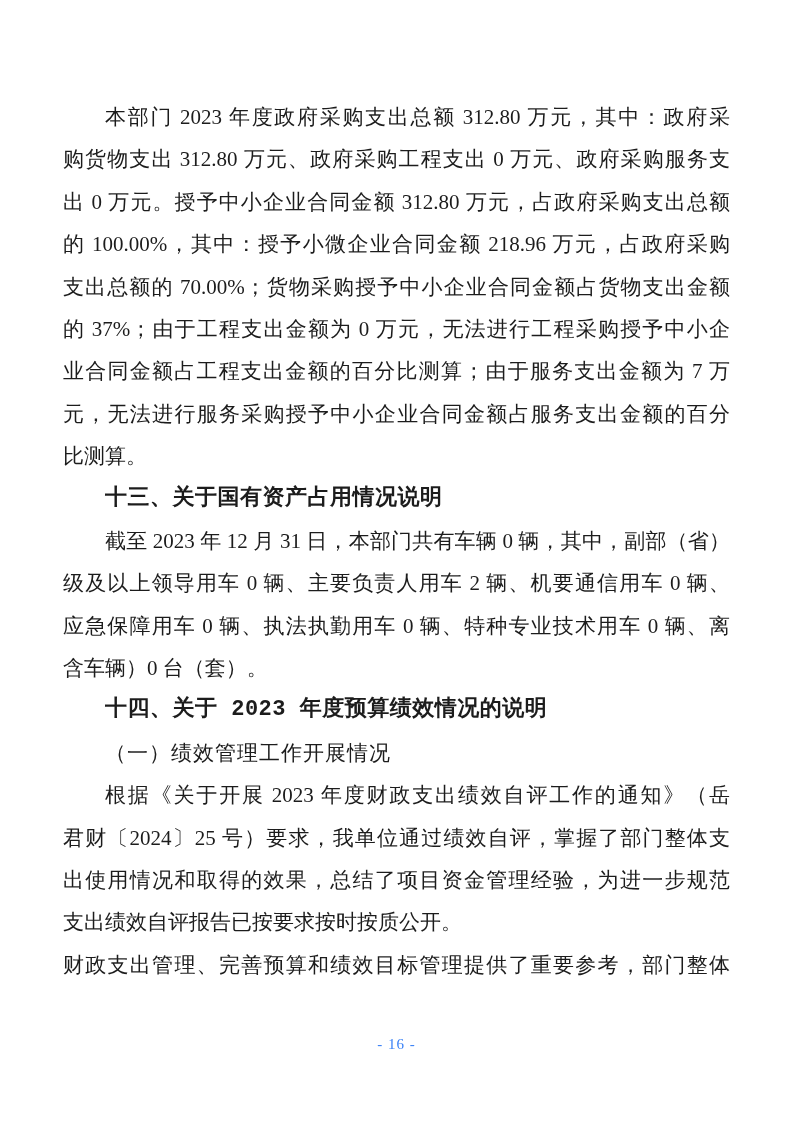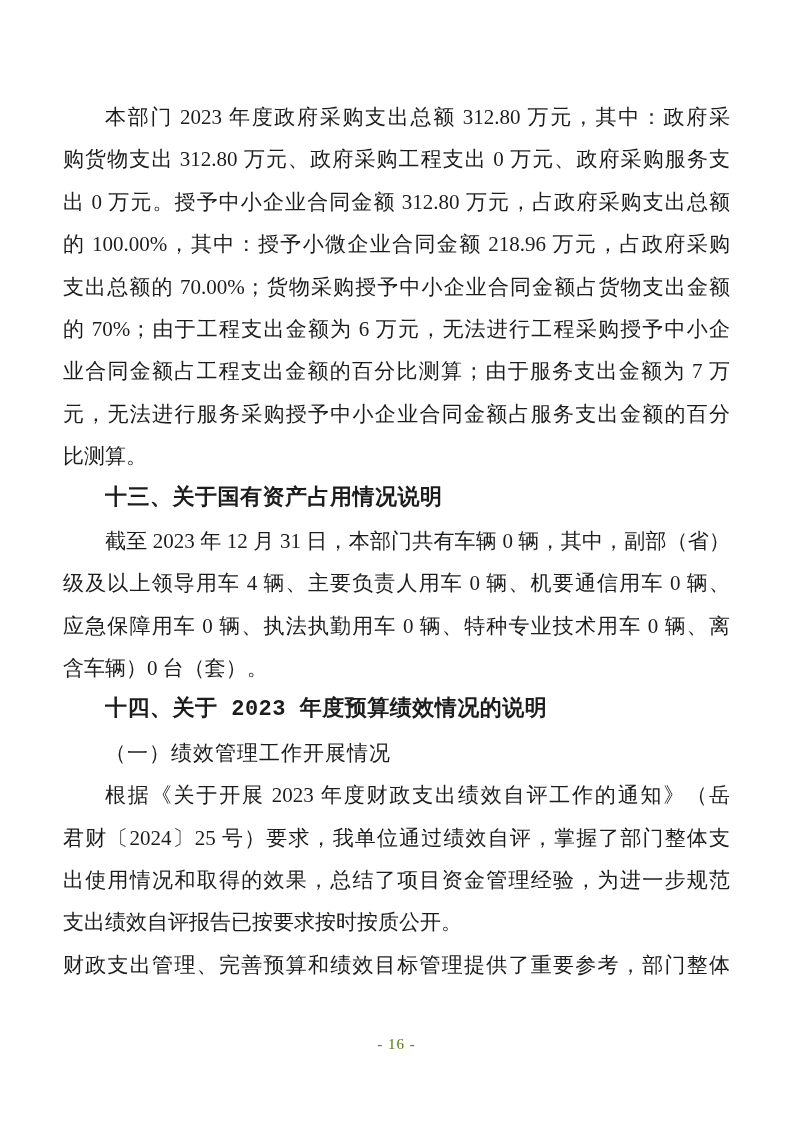"的 70%；由于工程支出金额为 6 万元，无法进行工程采购授予中小企" div.line { text: 70%；由于工程支出金额为 6 -> 37%；由于工程支出金额为 0 }
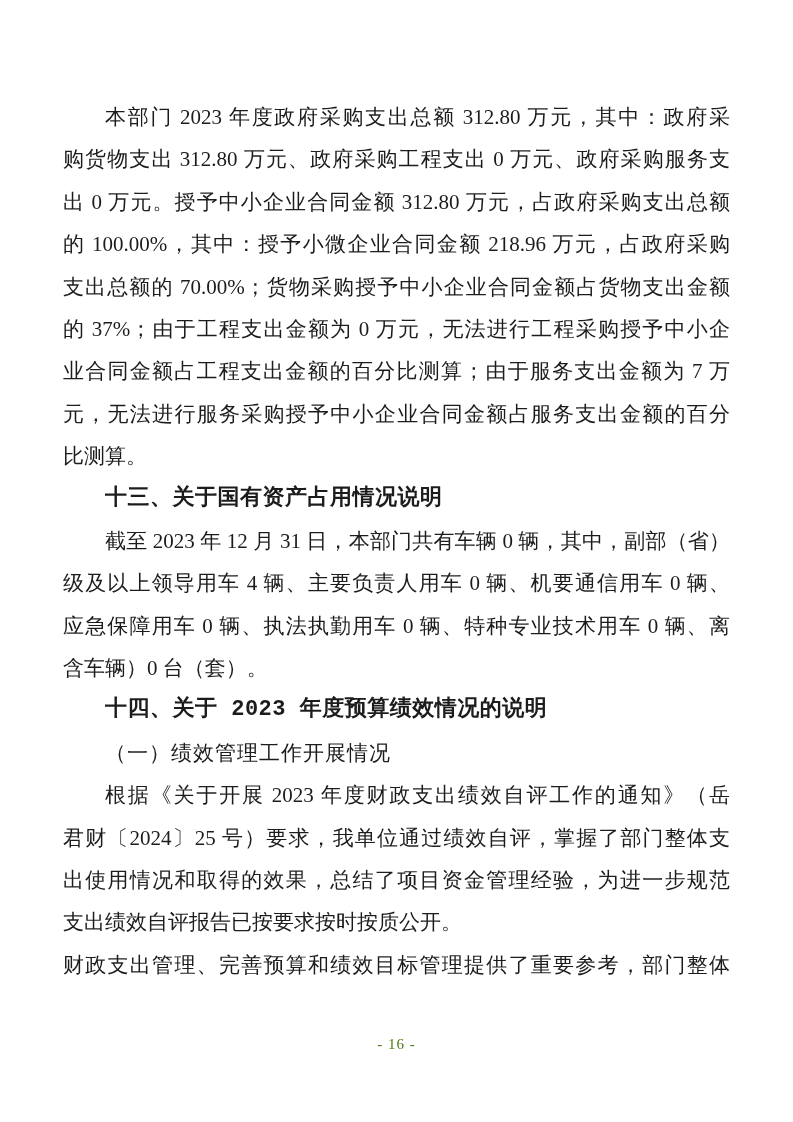"级及以上领导用车 4 辆、主要负责人用车 0 辆、机要通信用车" div.line { text: 4 辆、主要负责人用车 0 -> 0 辆、主要负责人用车 2 }
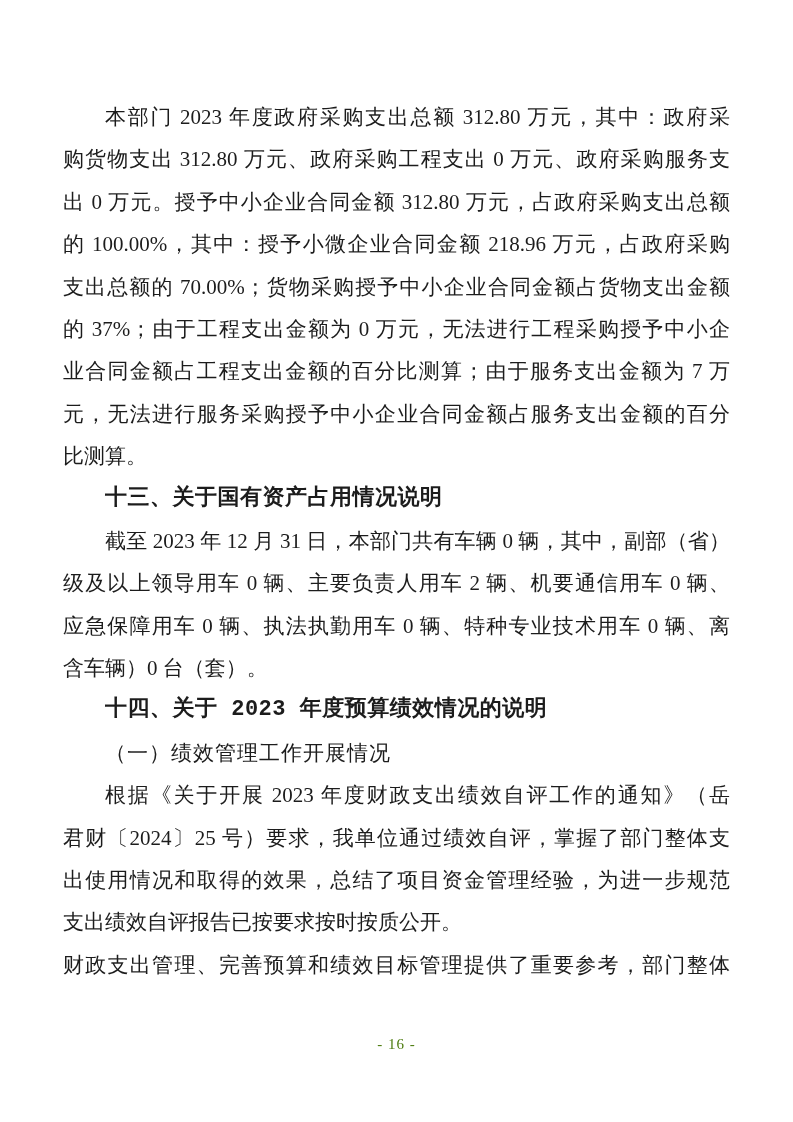"- 16 -" .footer { color: #4d7c0f -> #3b82f6 }
